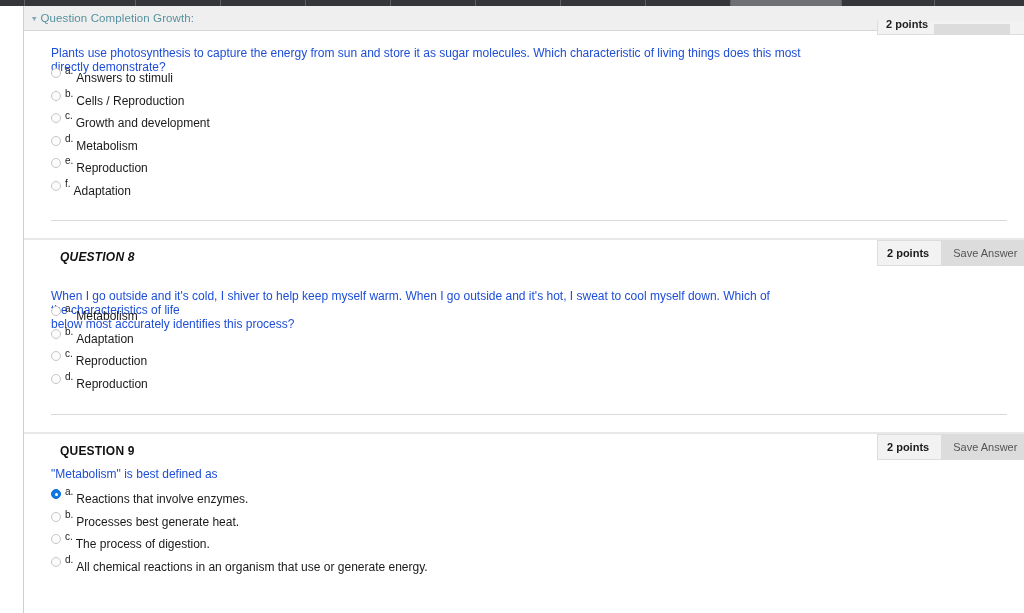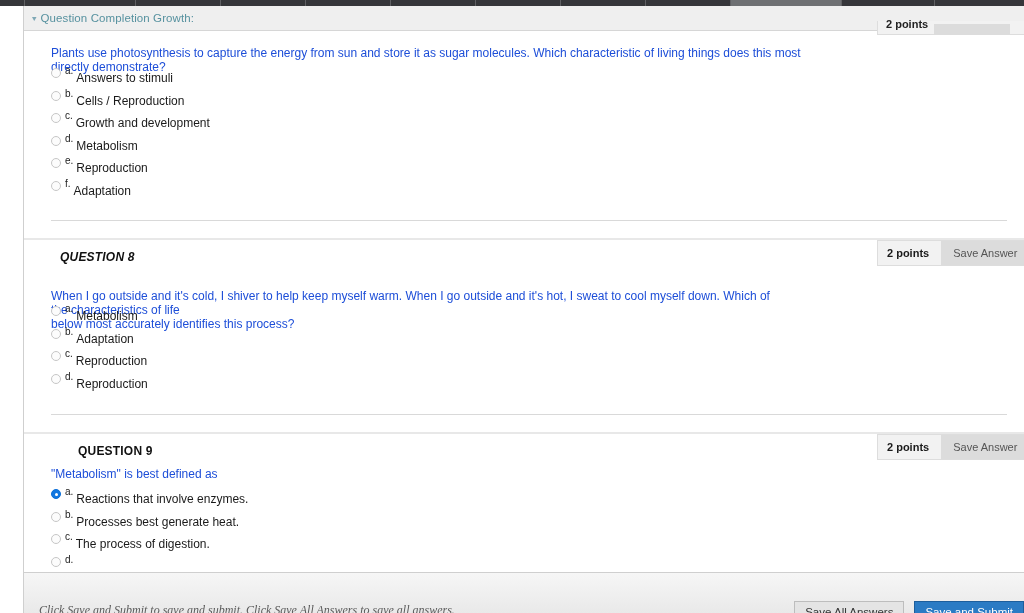"QUESTION 9" div.q-header { margin-left: 18px -> none }
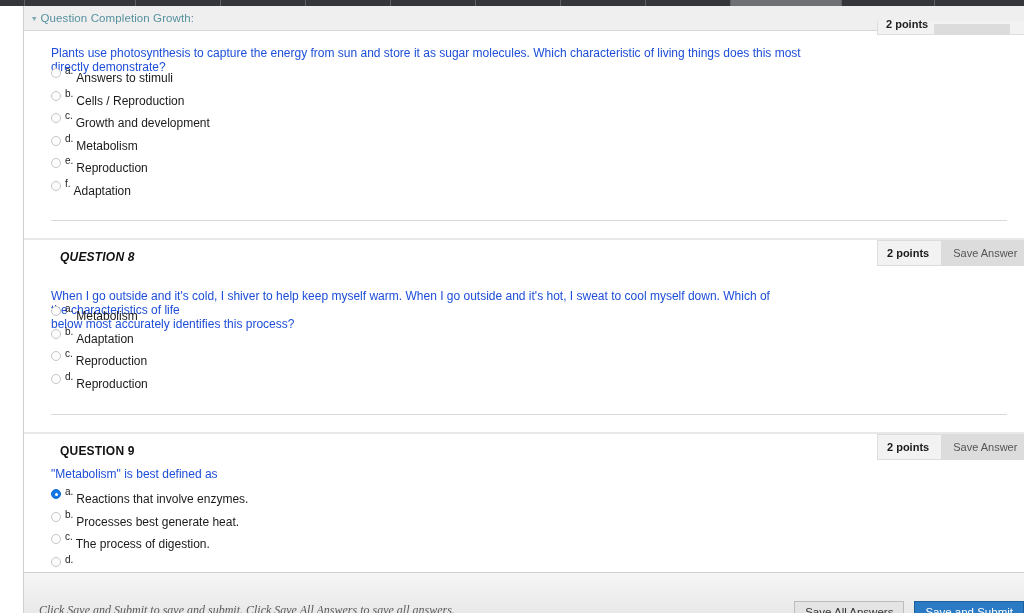"All chemical reactions in an" span.opt-text { html: none -> <span>All chemical reactions in an organism that use or generate energy.</span> }
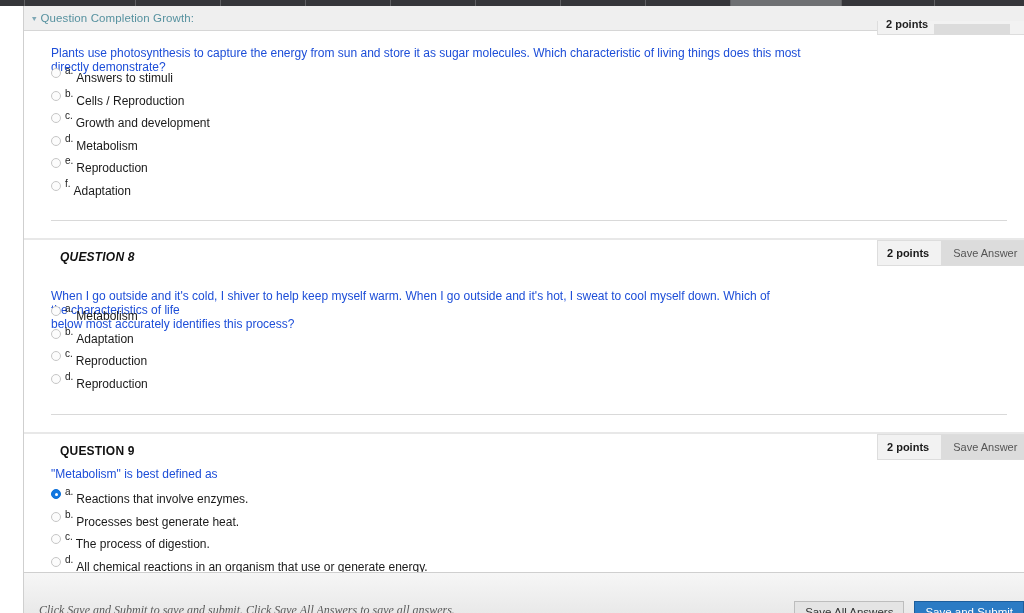"Click Save and Submit to" div.bottom-bar { html: <div> <div>Click Save and Submit to save and submit. Click Save All Answers to save all answers.</div> <div> <button>Save All Answers</button> <button>Save and Submit</button> </div> </div> -> none }
